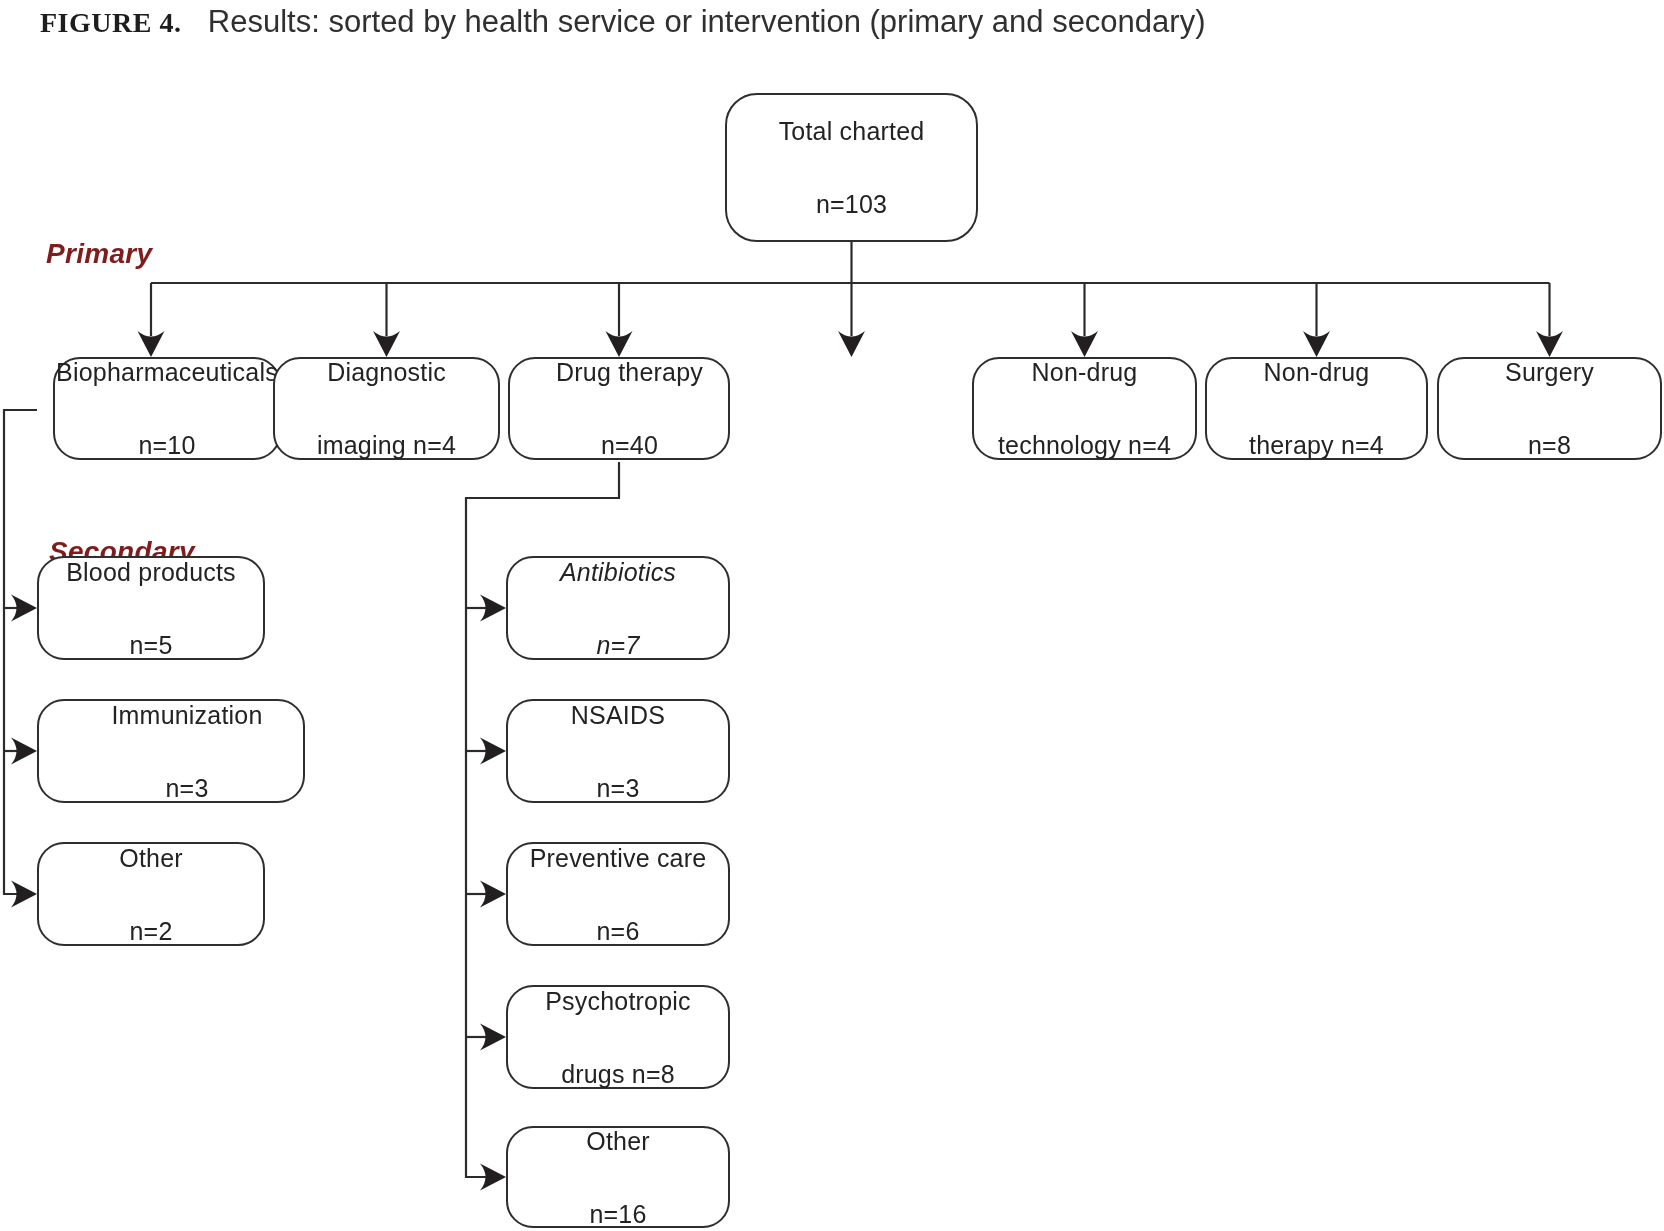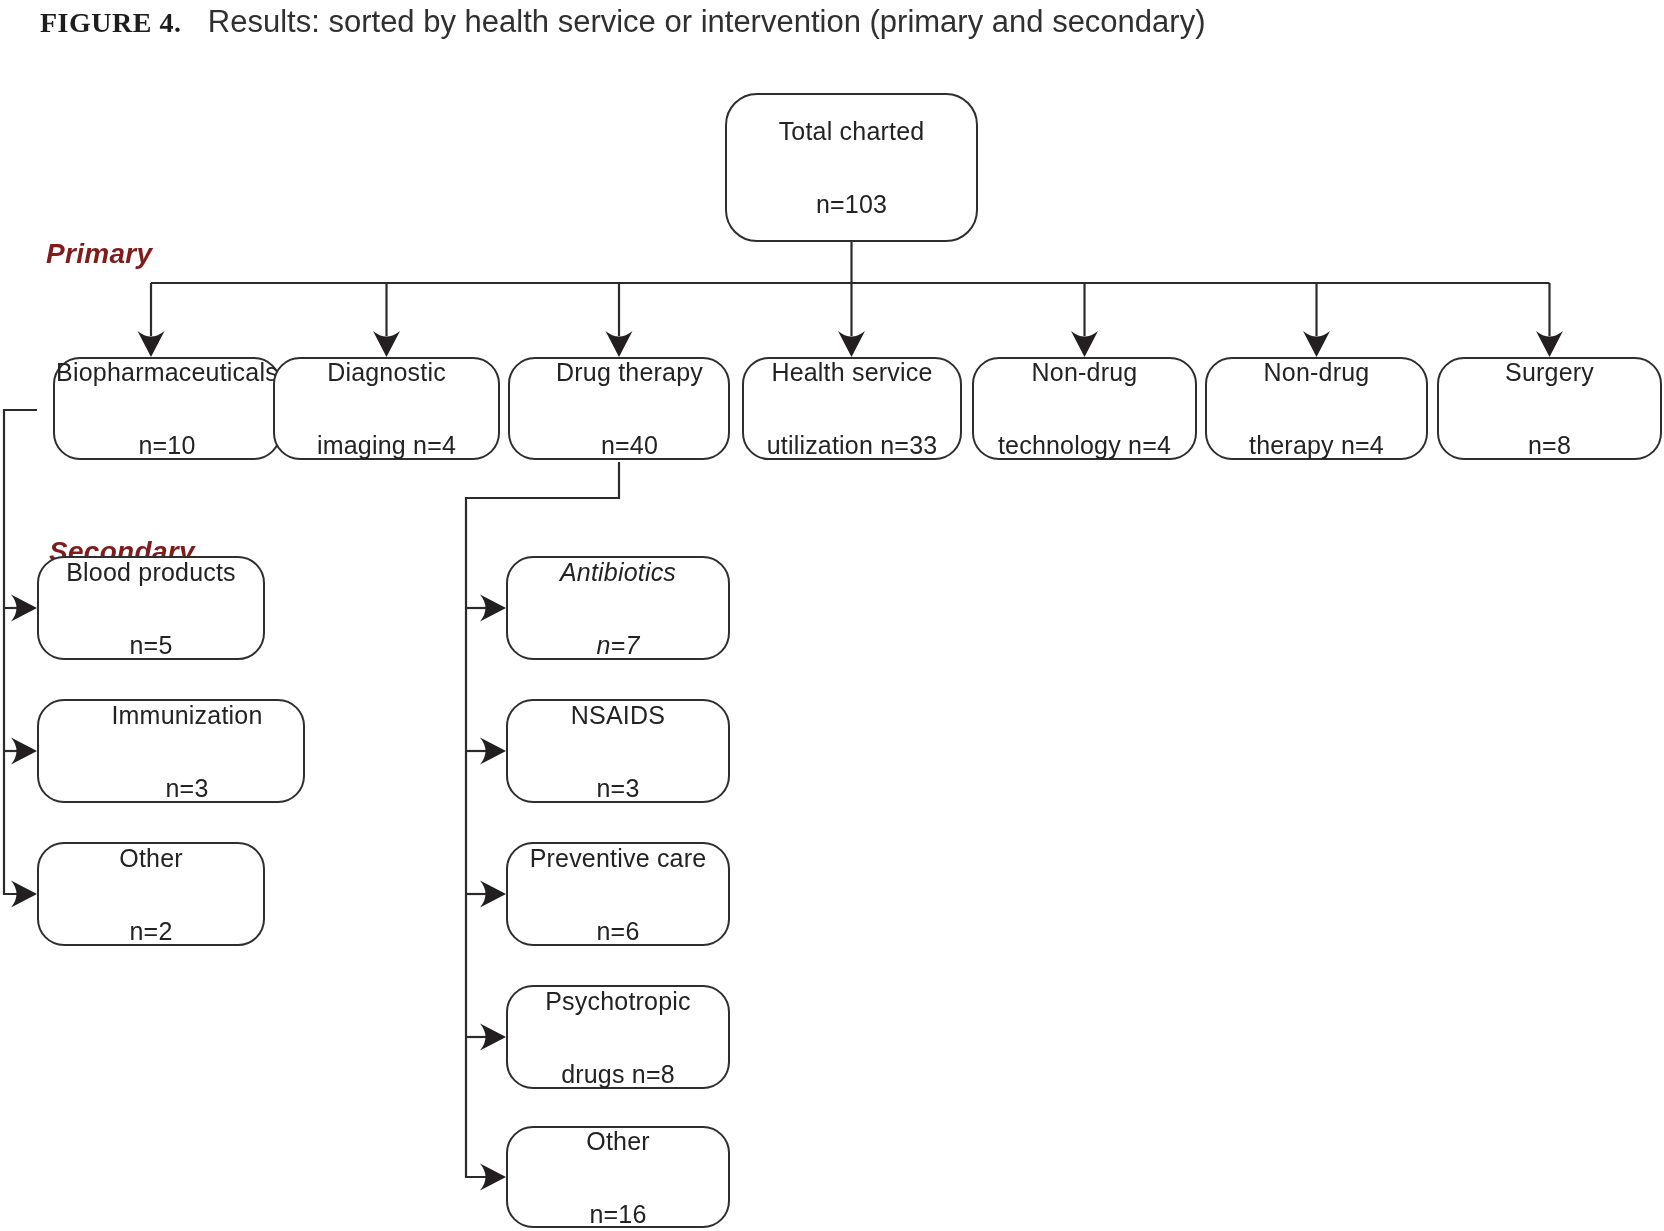"Health service" div.node { html: <div> <div>Health service</div> <div>utilization n=33</div> </div> -> none }
